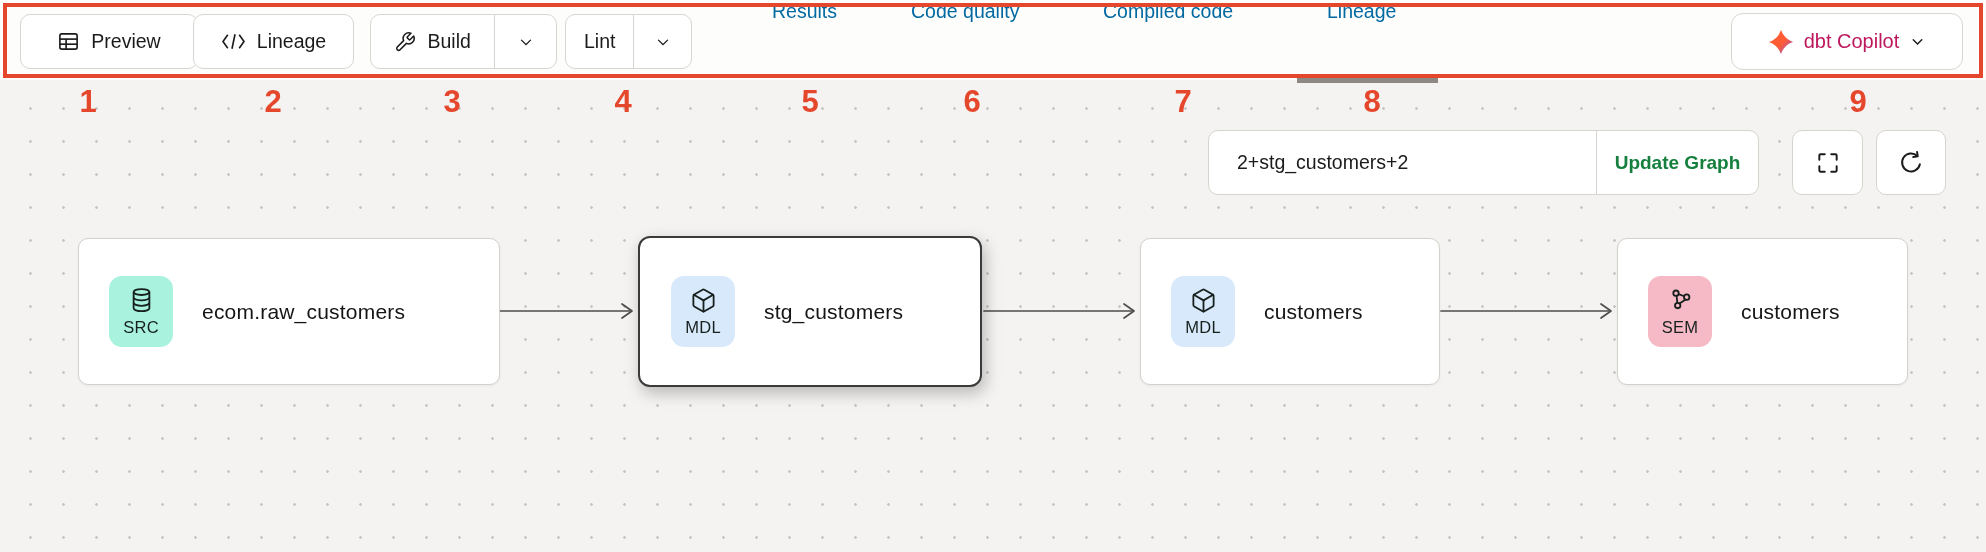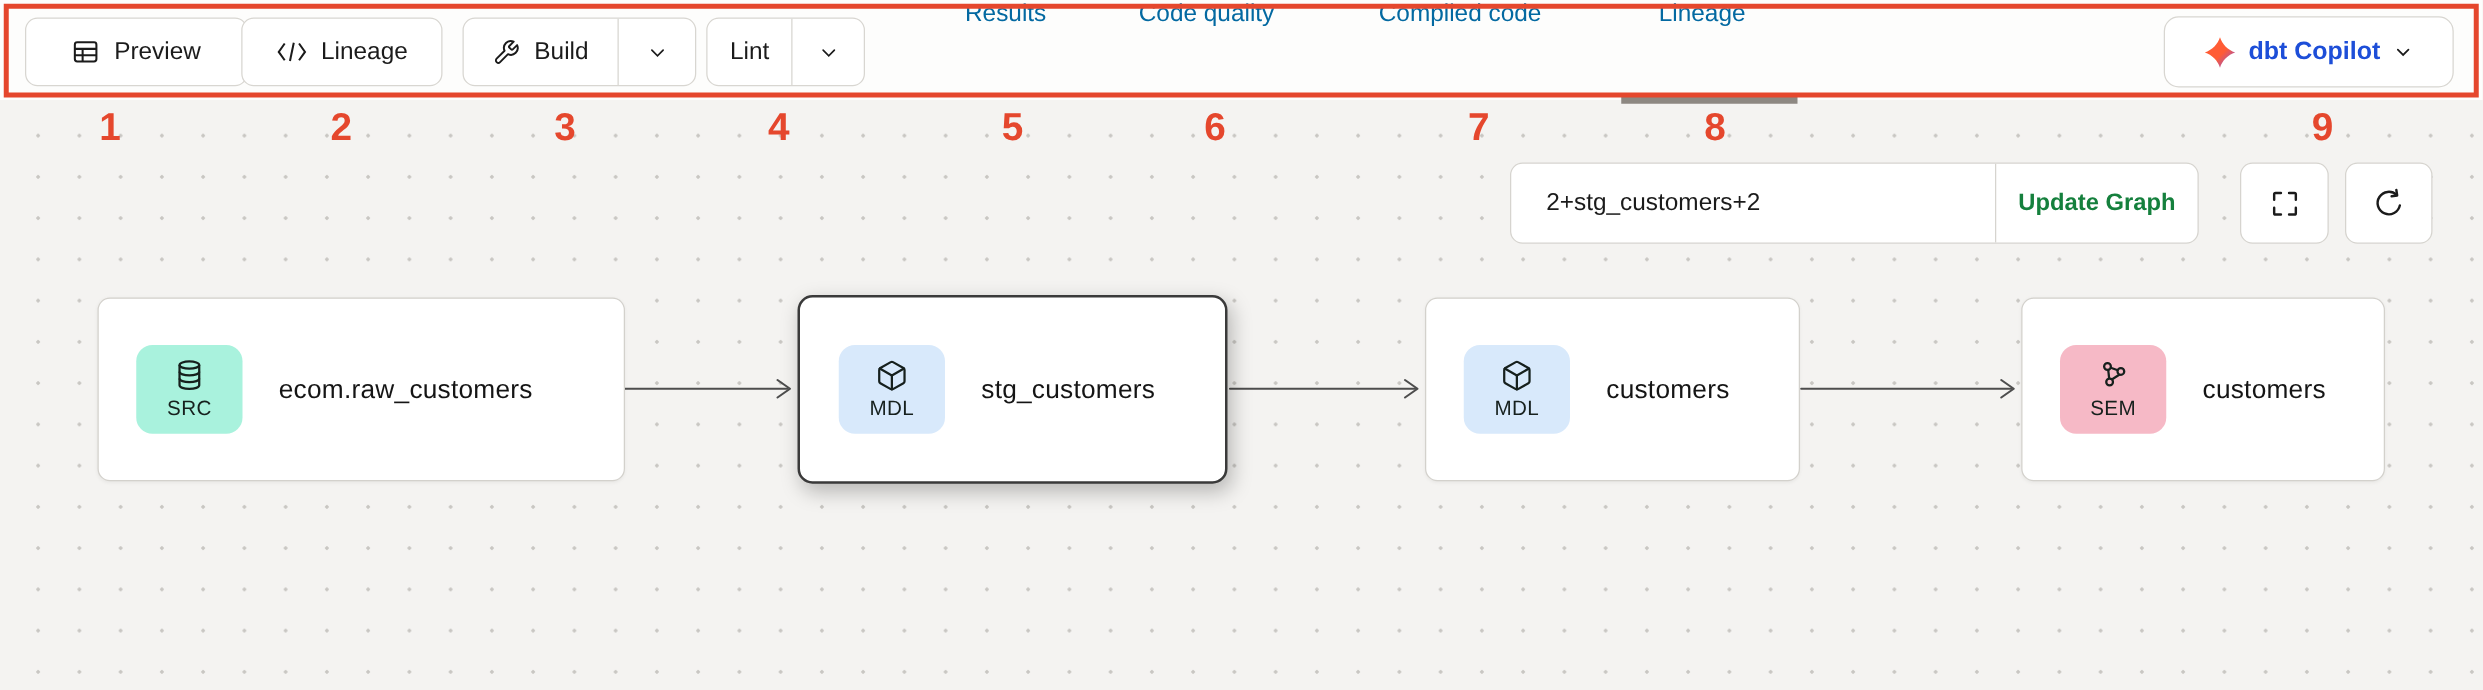"dbt Copilot" .copilot { color: #1d4ed8 -> #be185d; font-weight: 700 -> 400 }
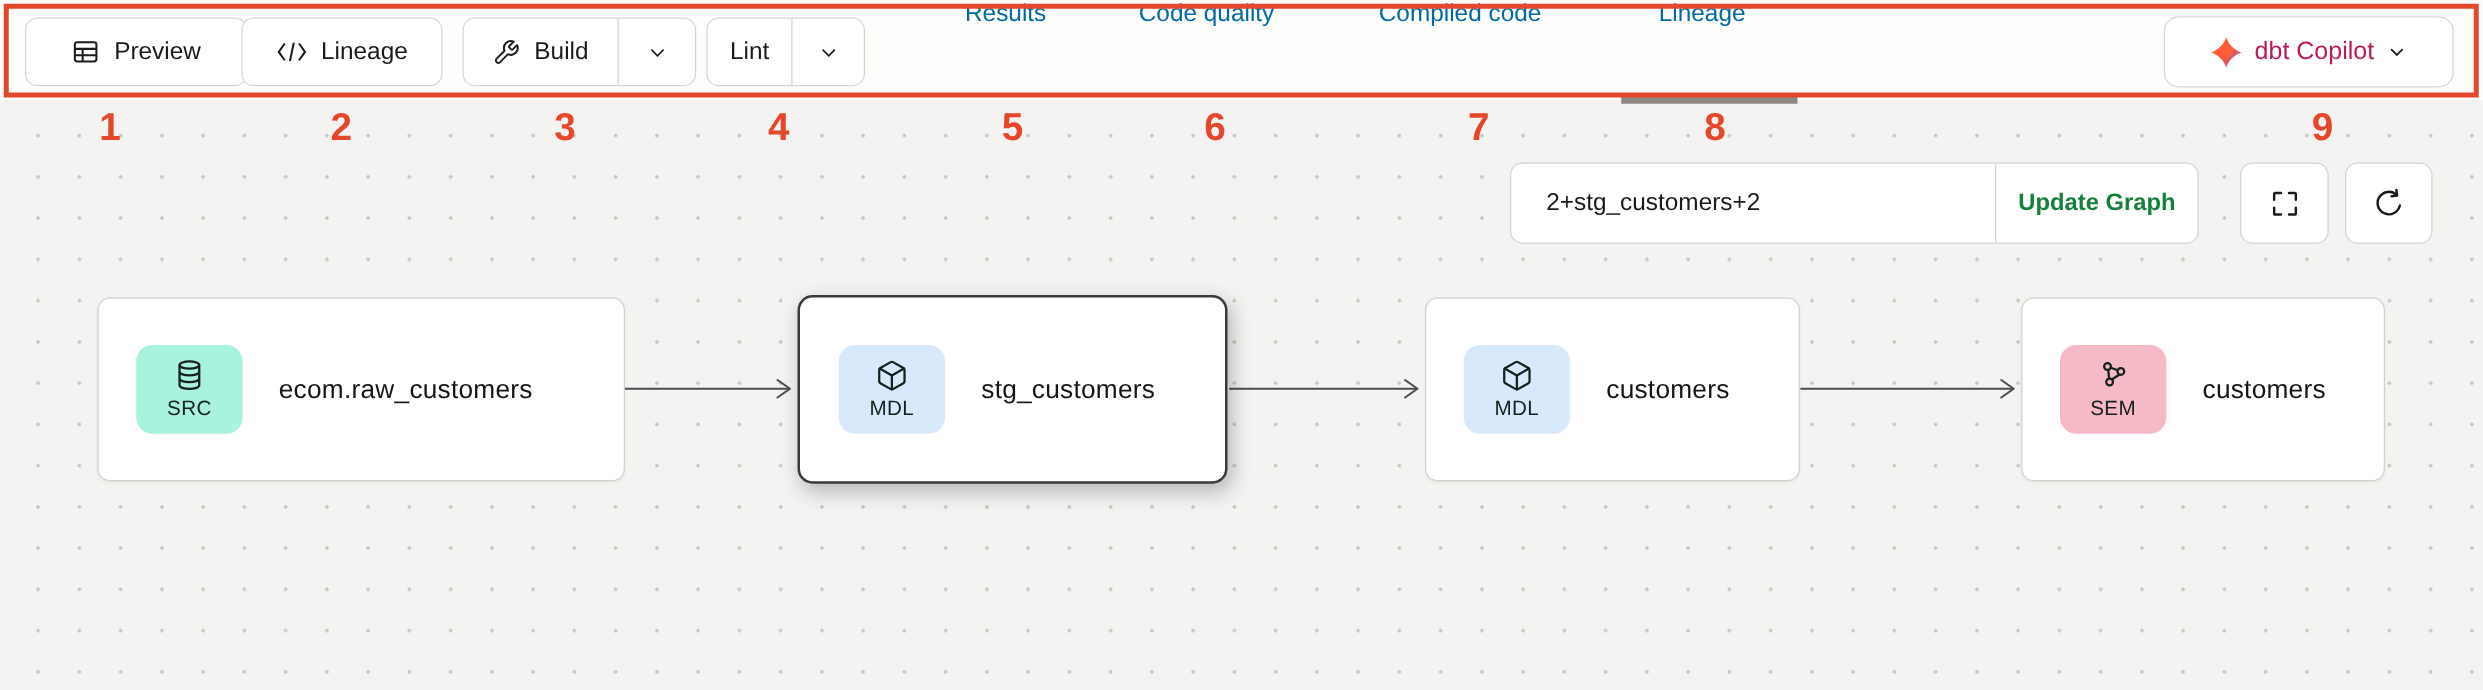"SRC" .badge { width: 85px -> 64px }
